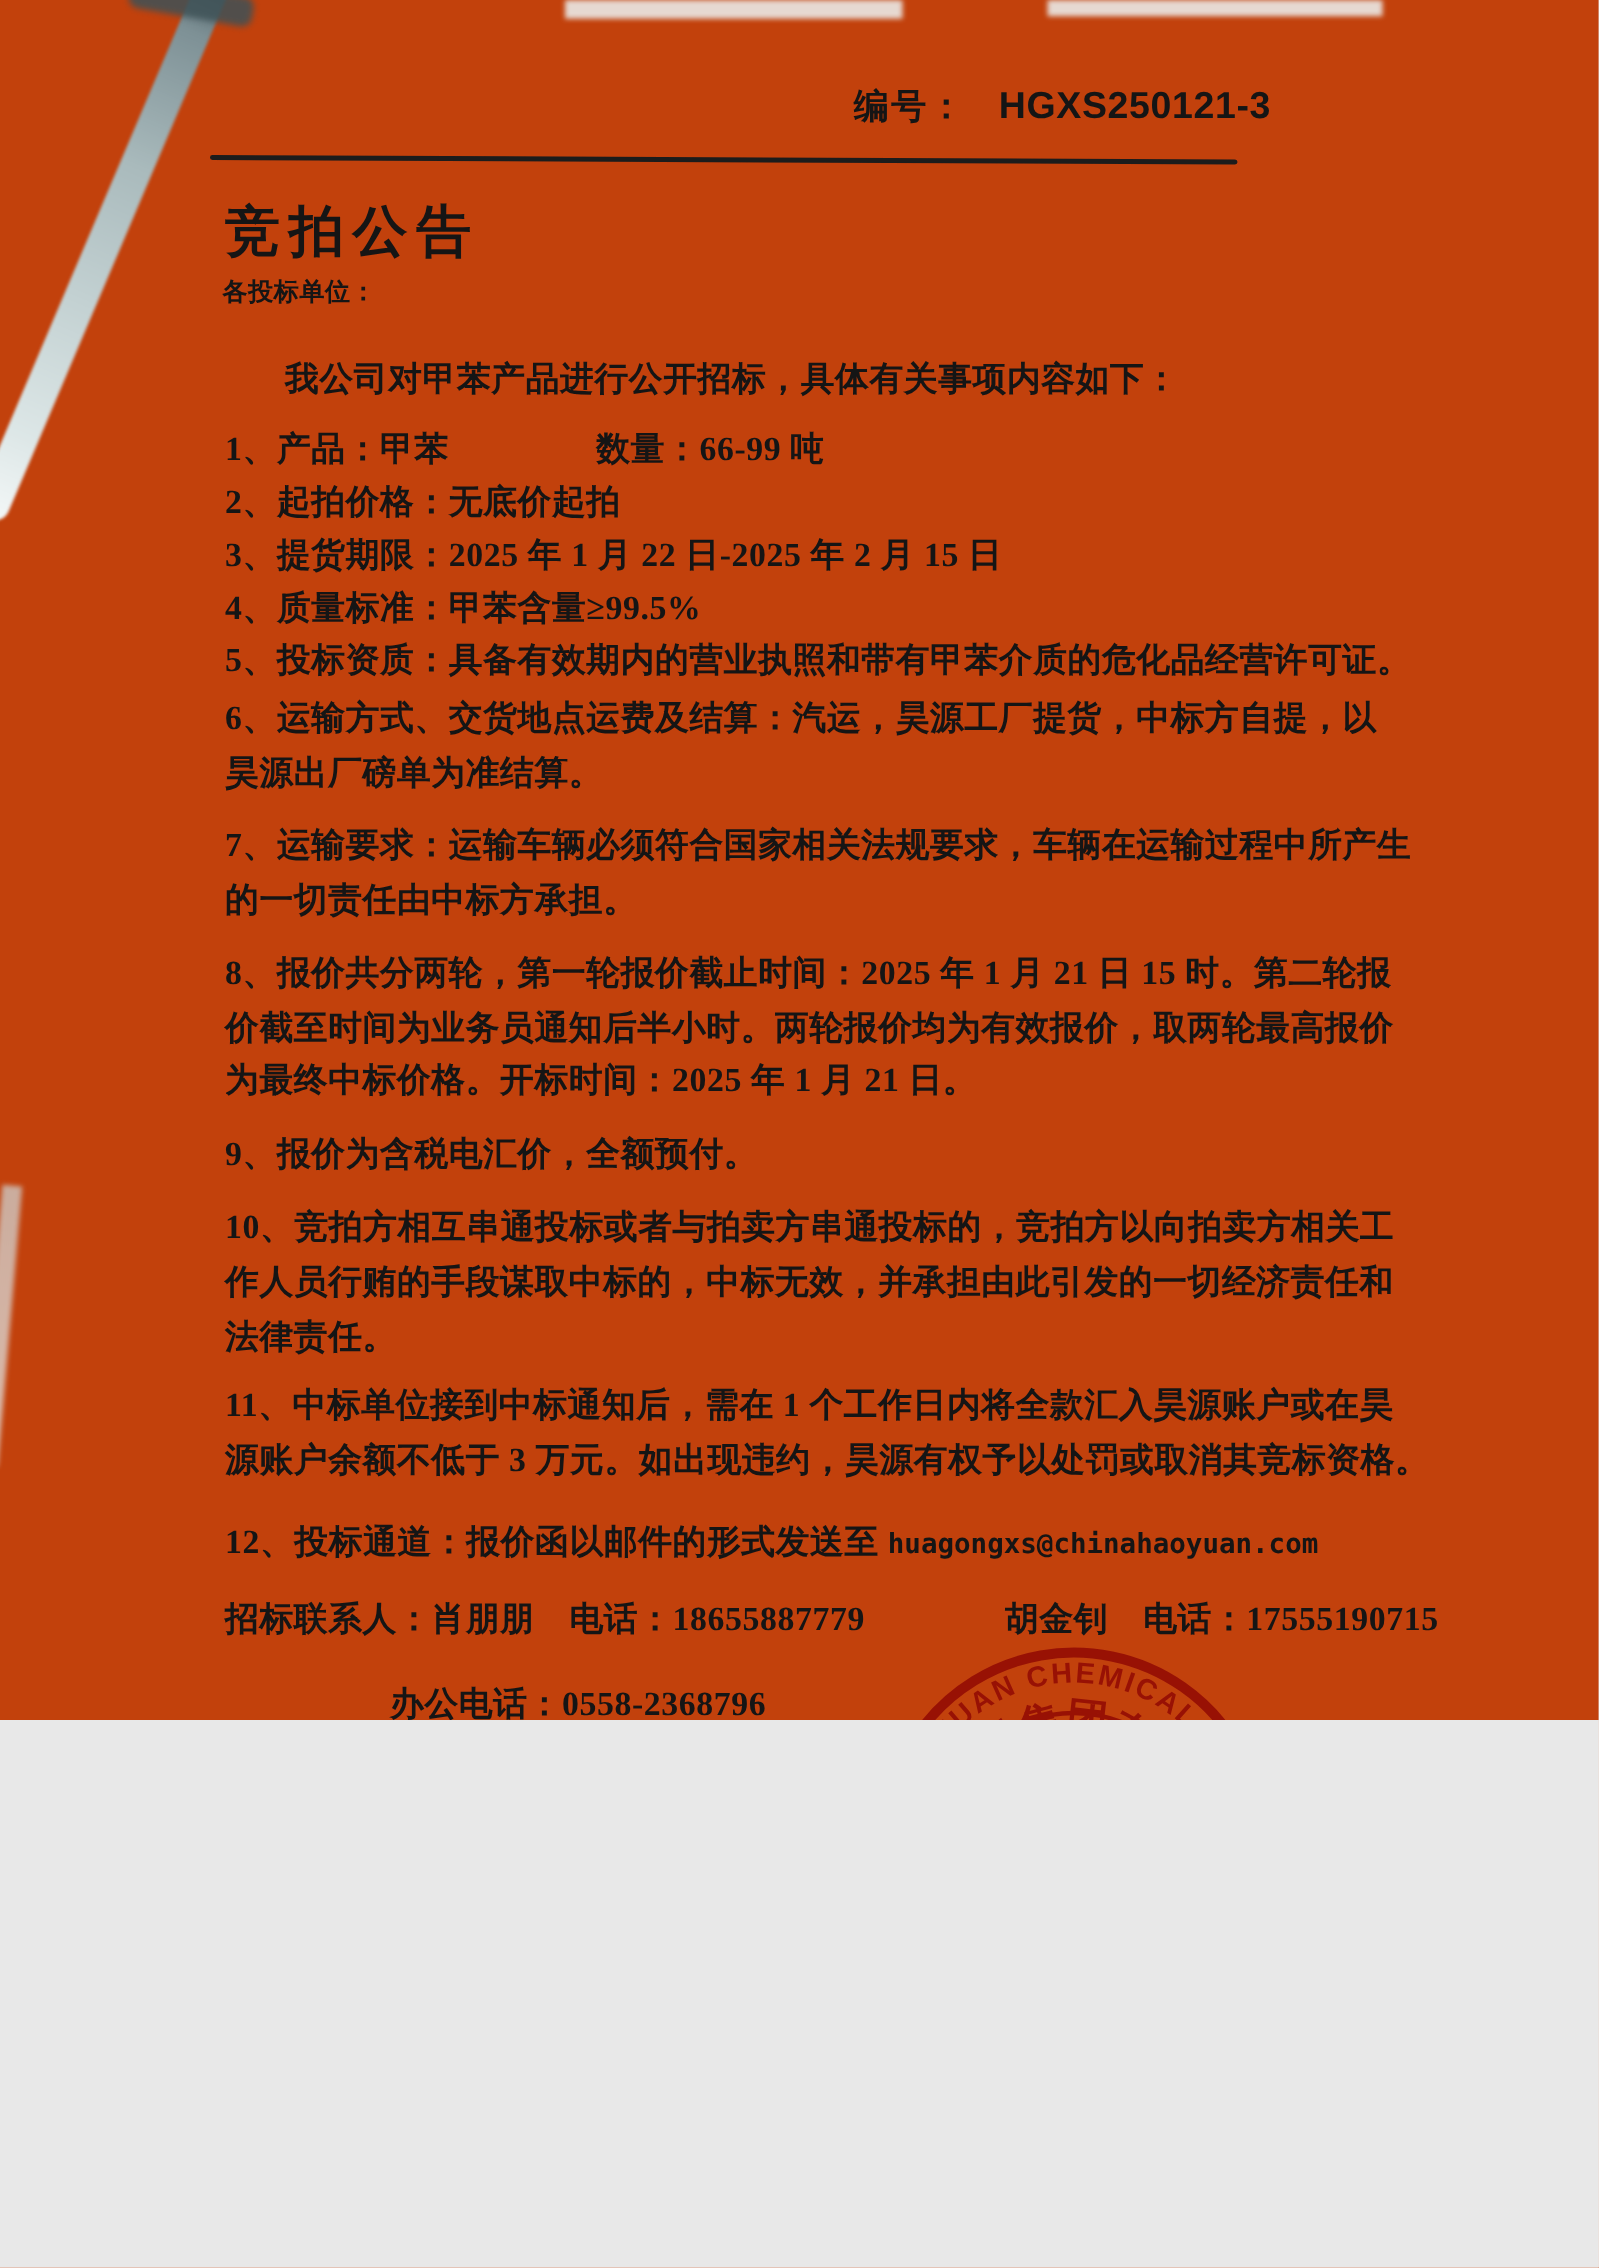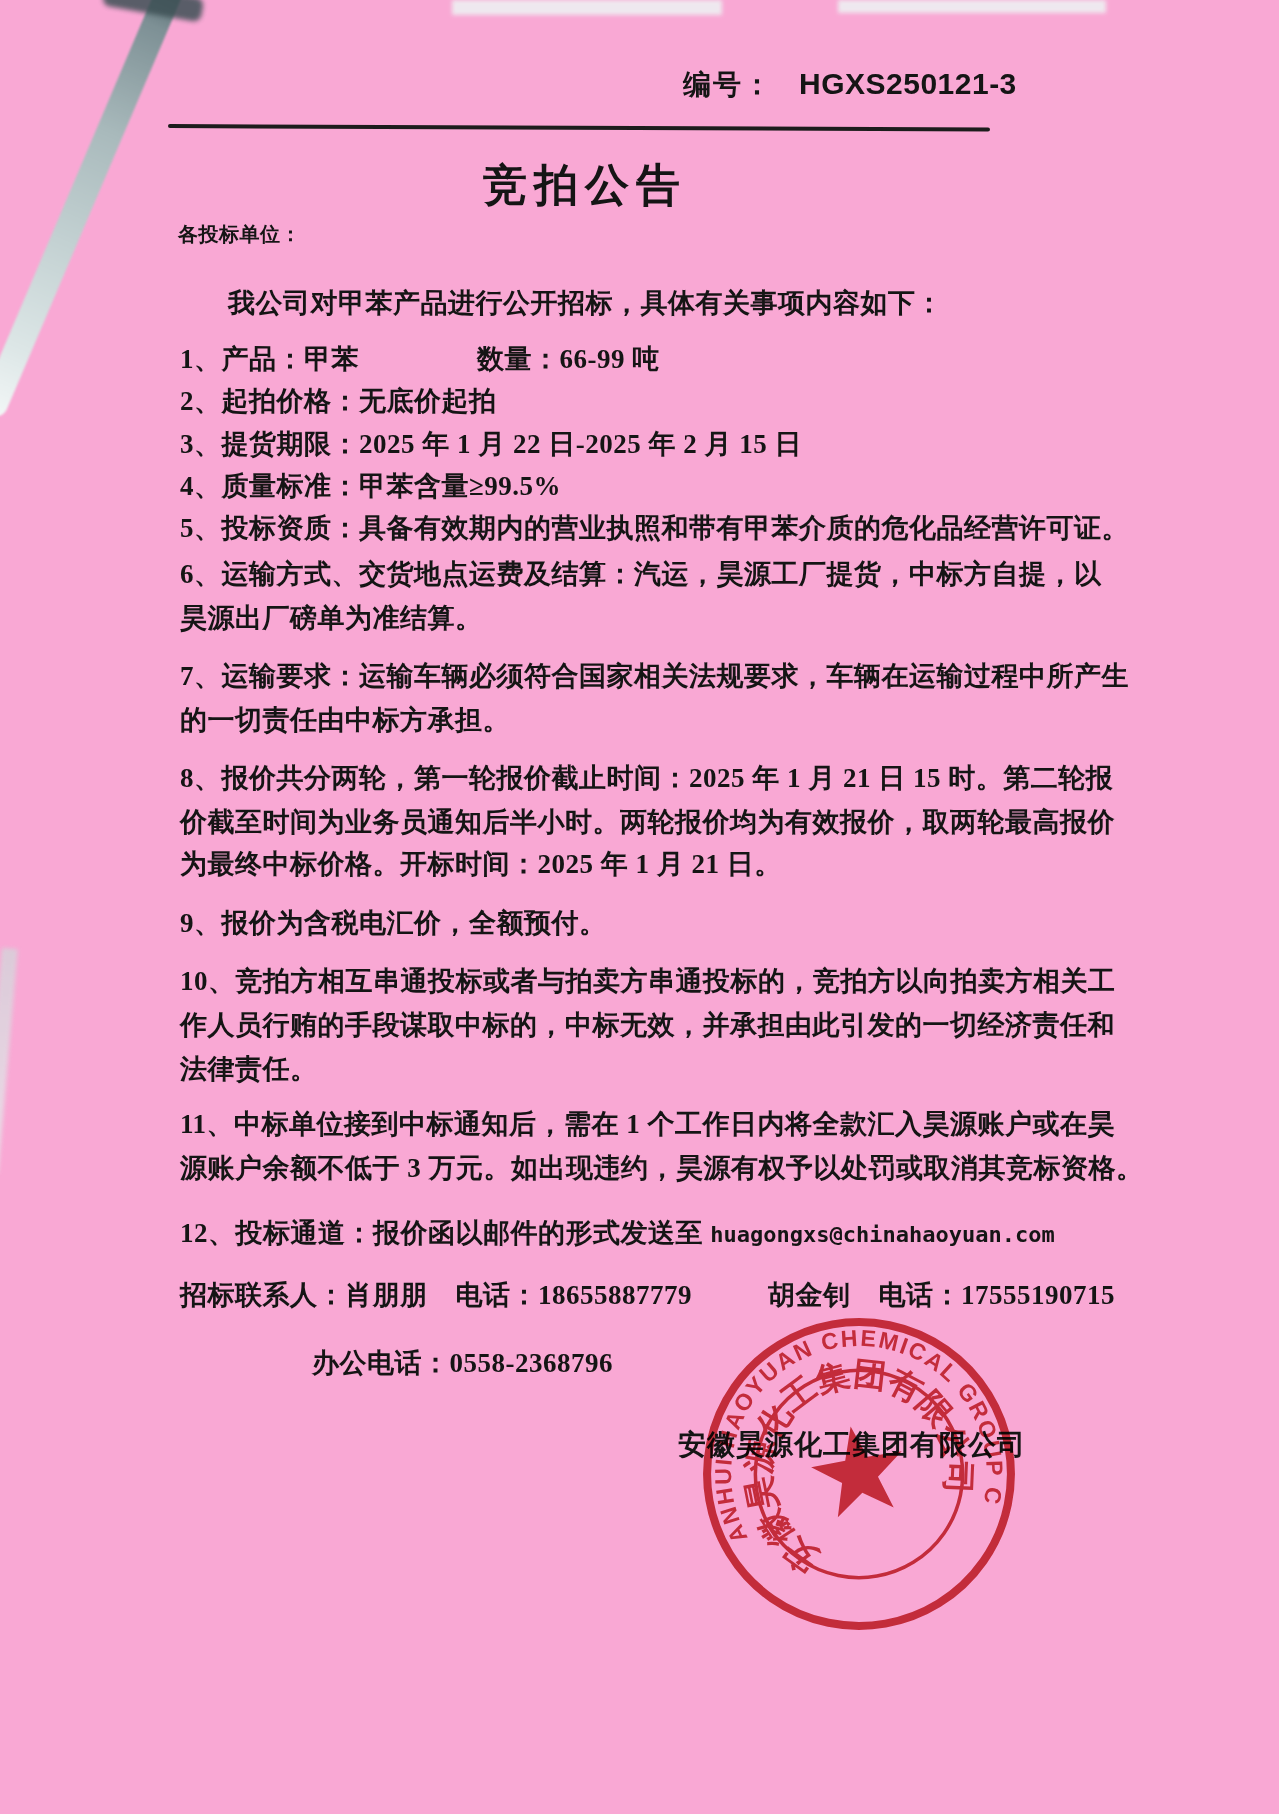"编号：" .page { background: #f9a8d4 -> #c2410c; height: 1814px -> 1376px }
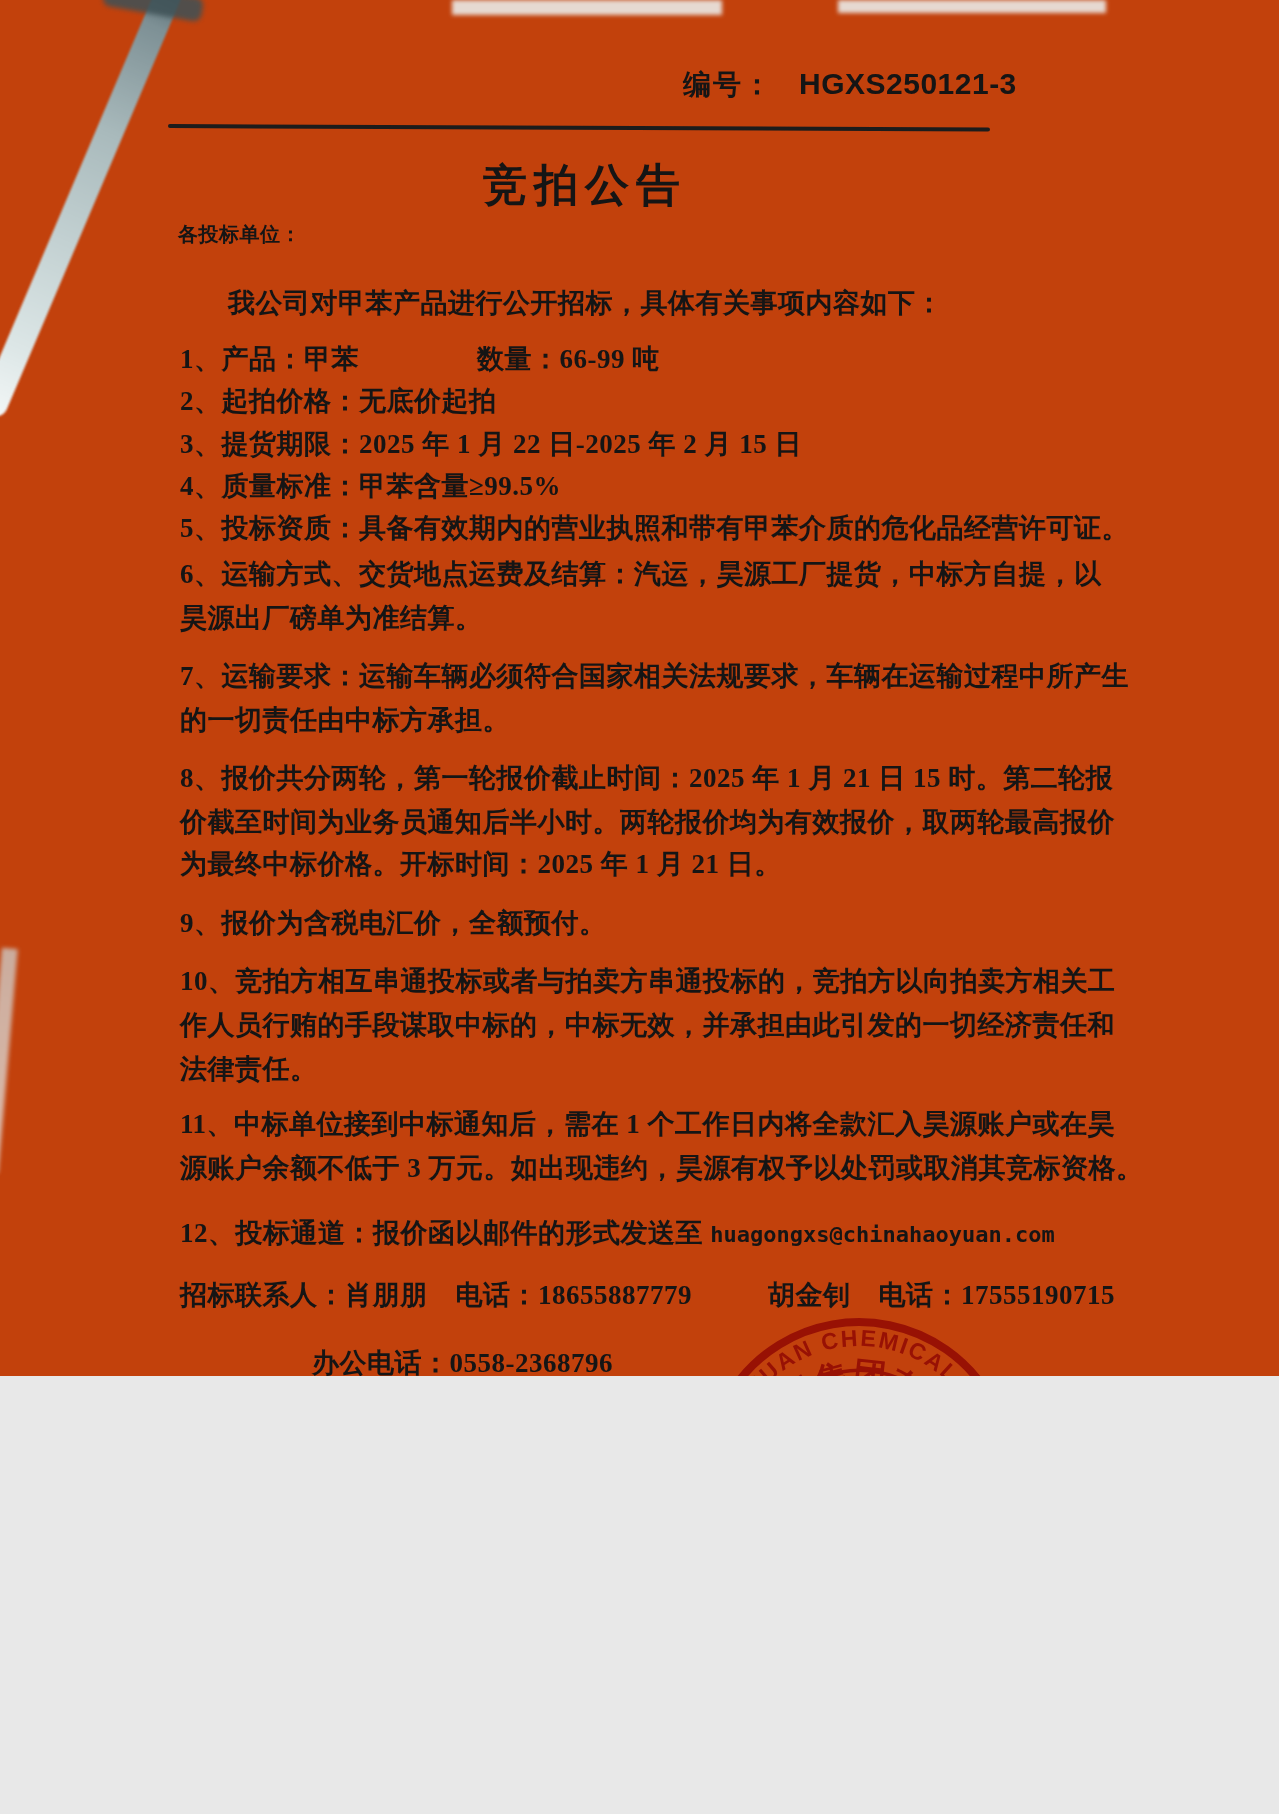"竞拍公告" .doc-title { text-align: center -> none }
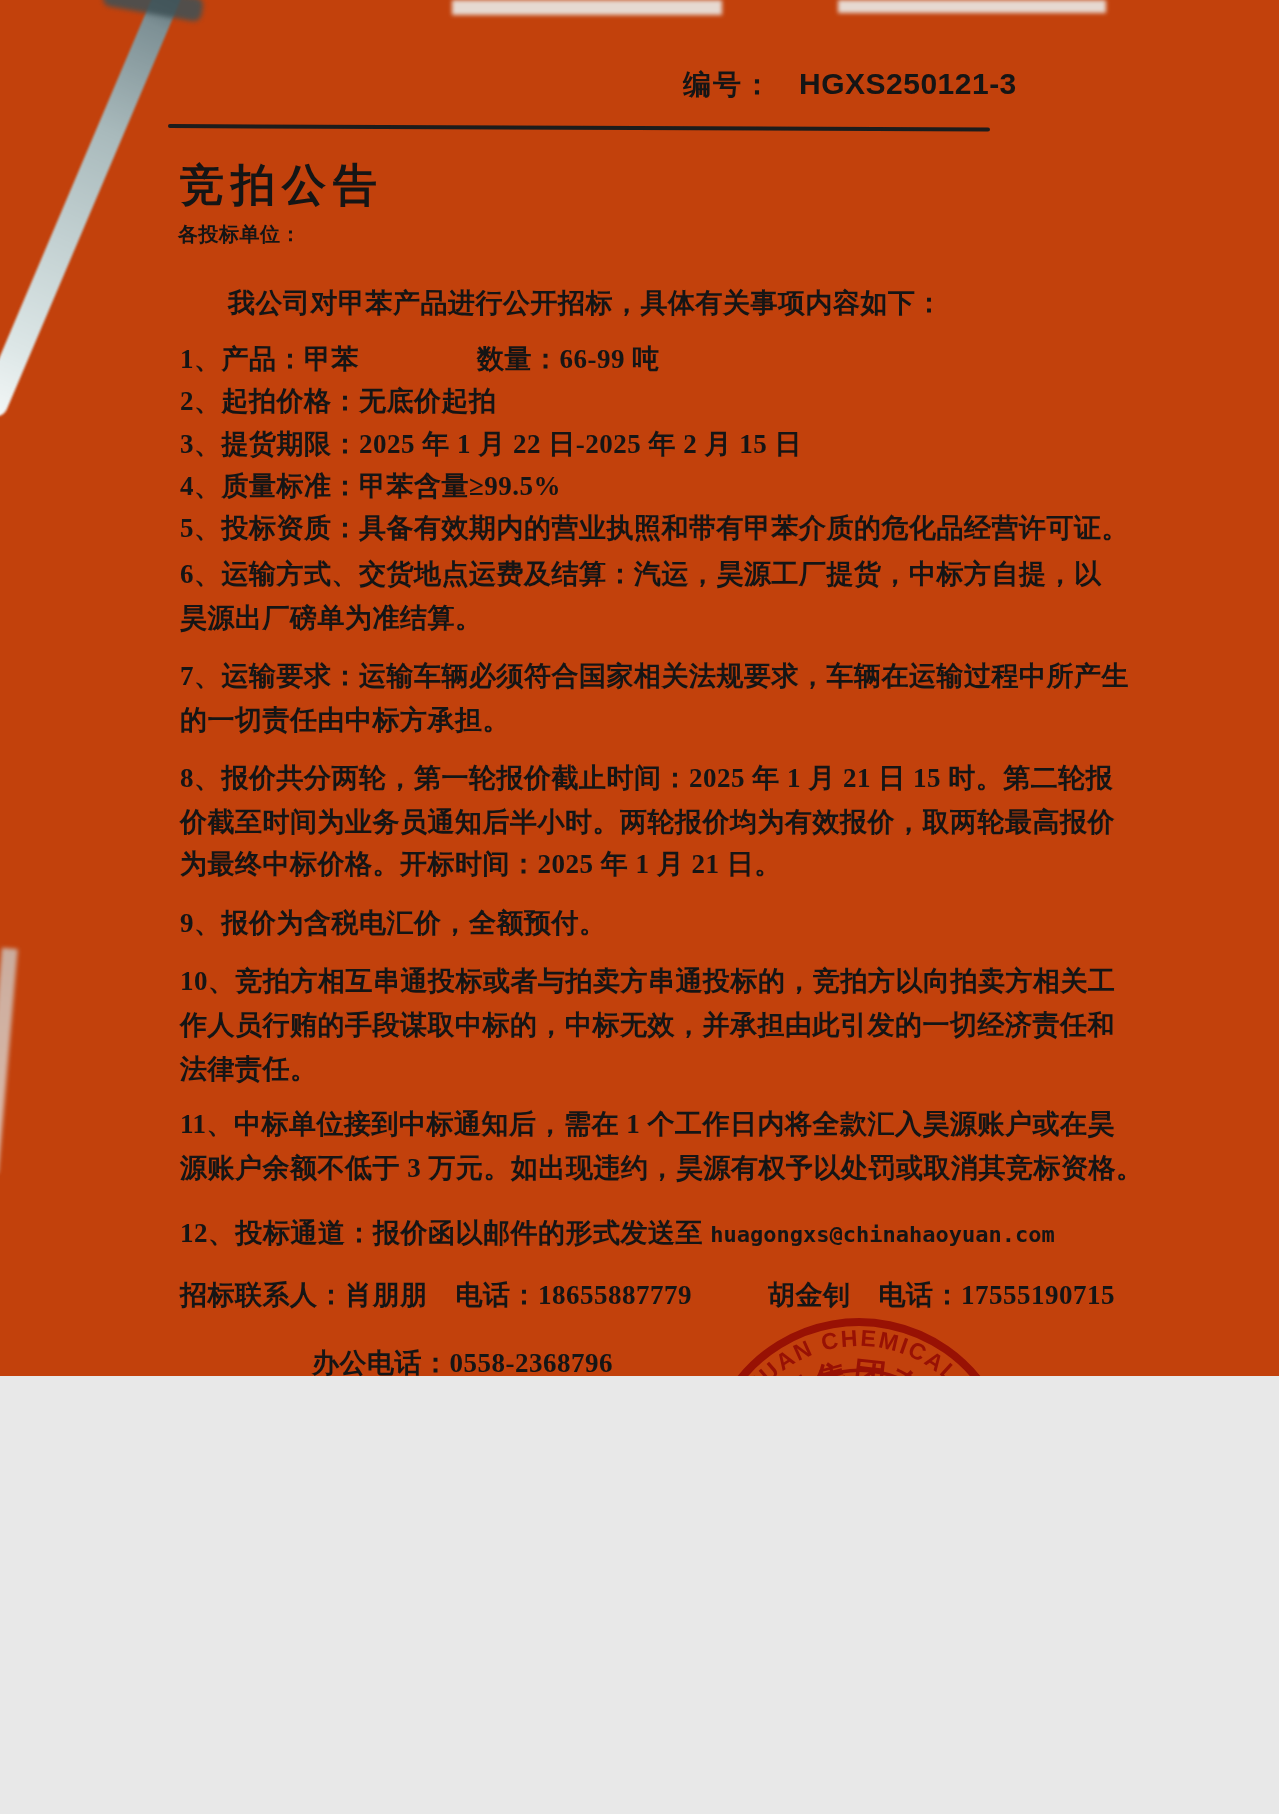"胡金钊" .c-gap-l { margin-left: 76px -> 112px }
